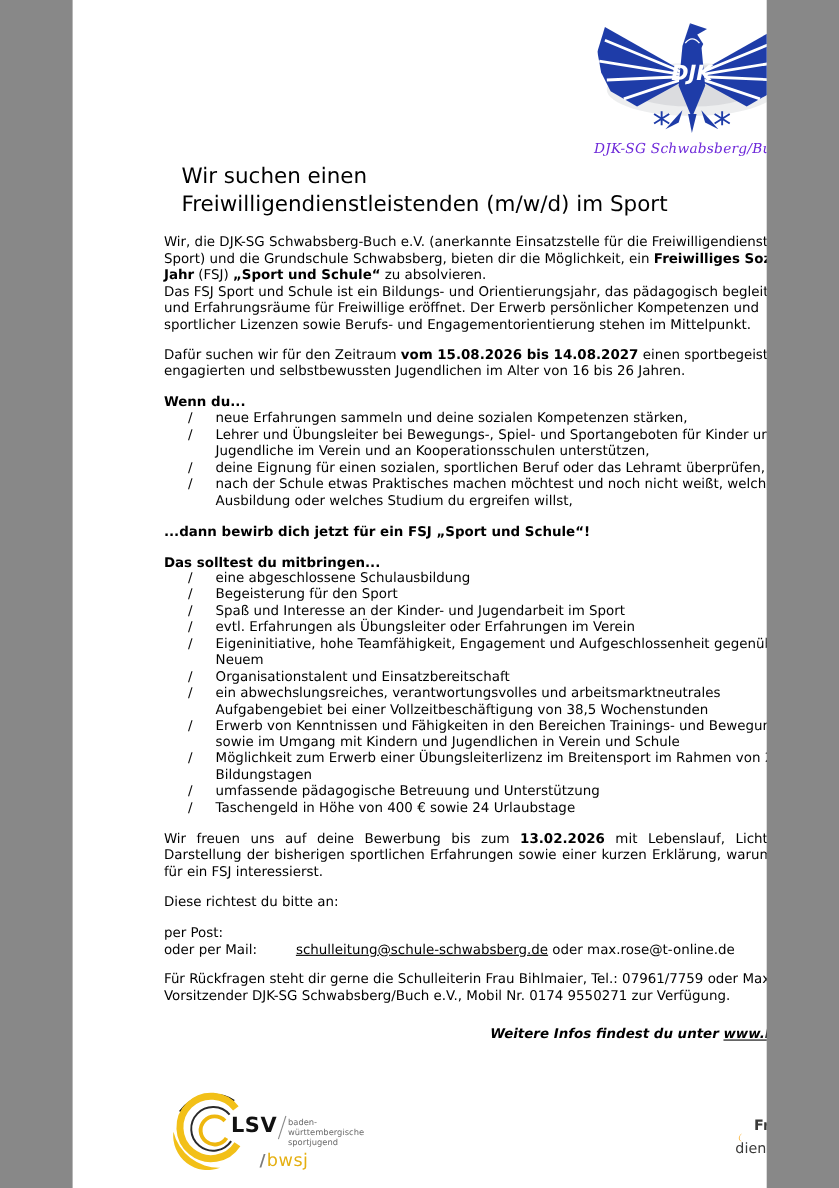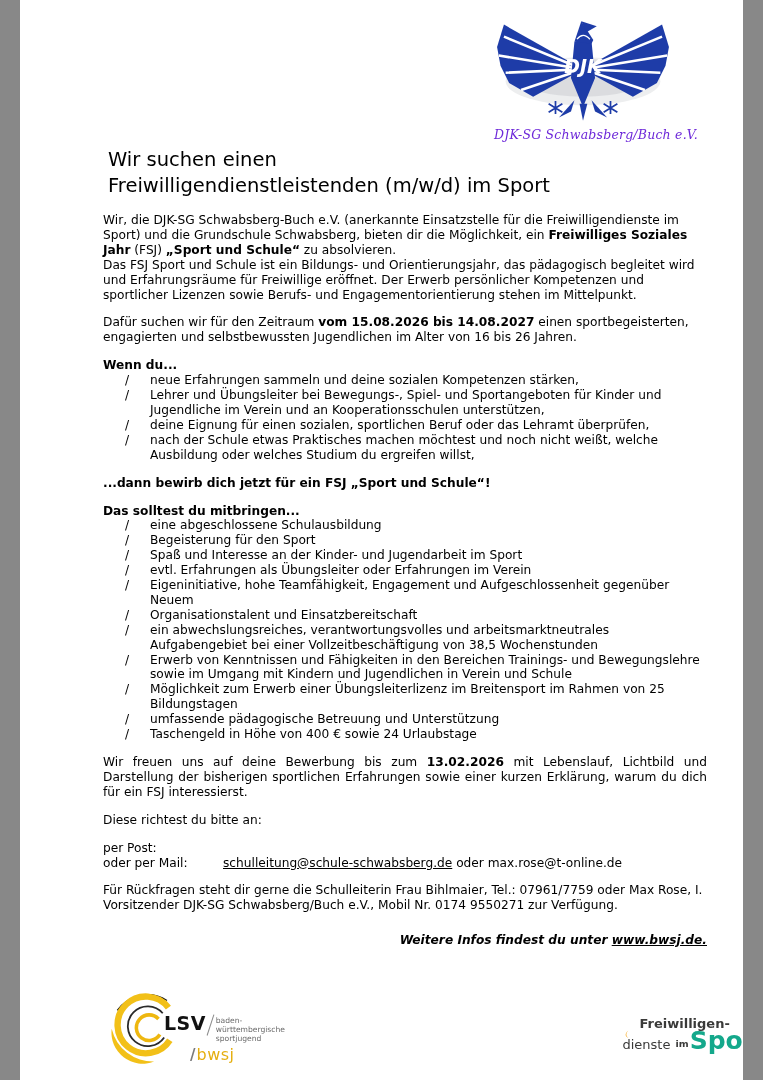"DJK" .page { width: 723px -> 631px }
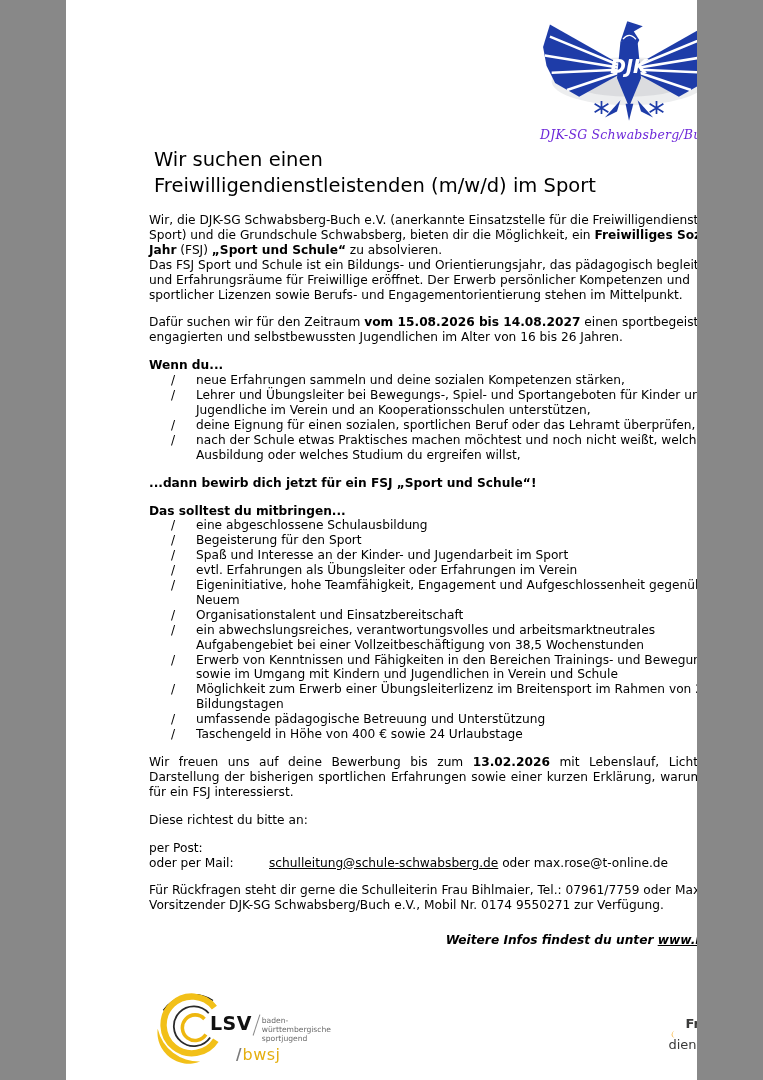"Wir suchen einen" .doc-title { margin: 0 0 14px 5px -> 0 0 14px 16px }
